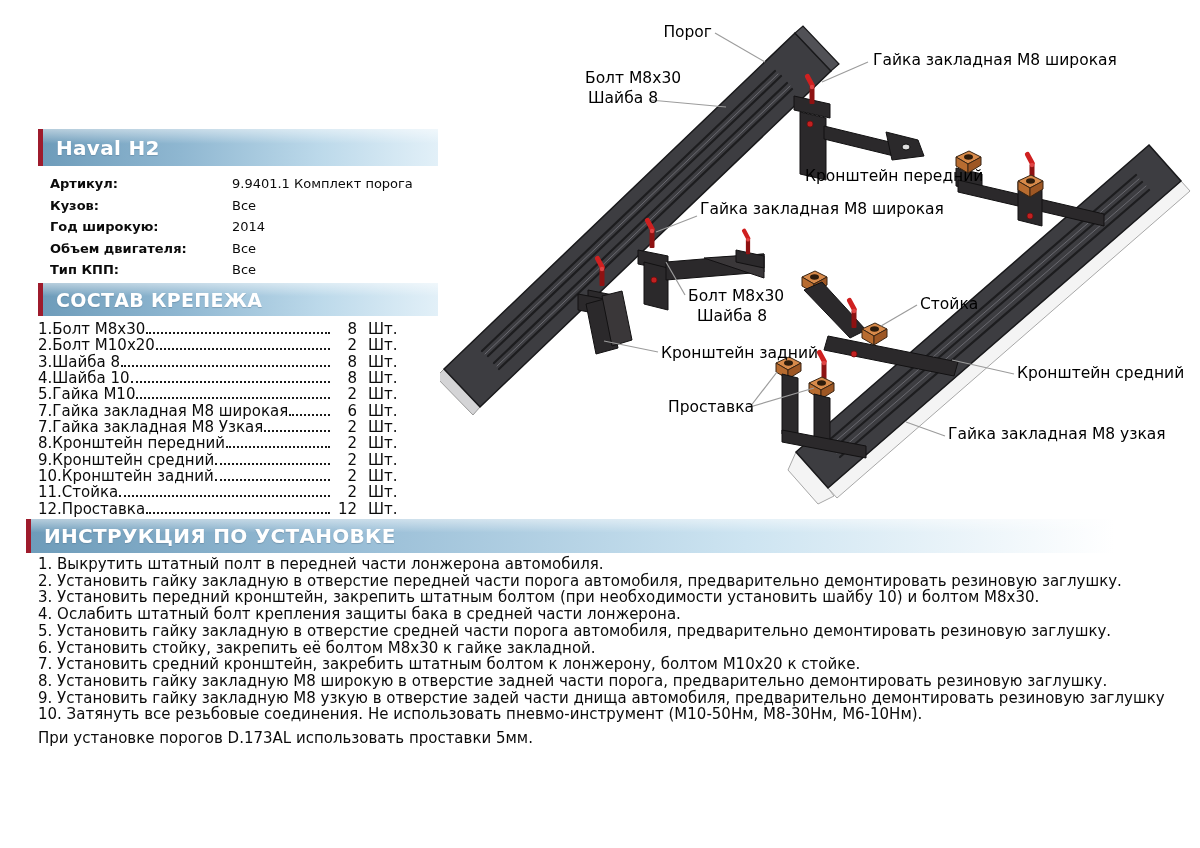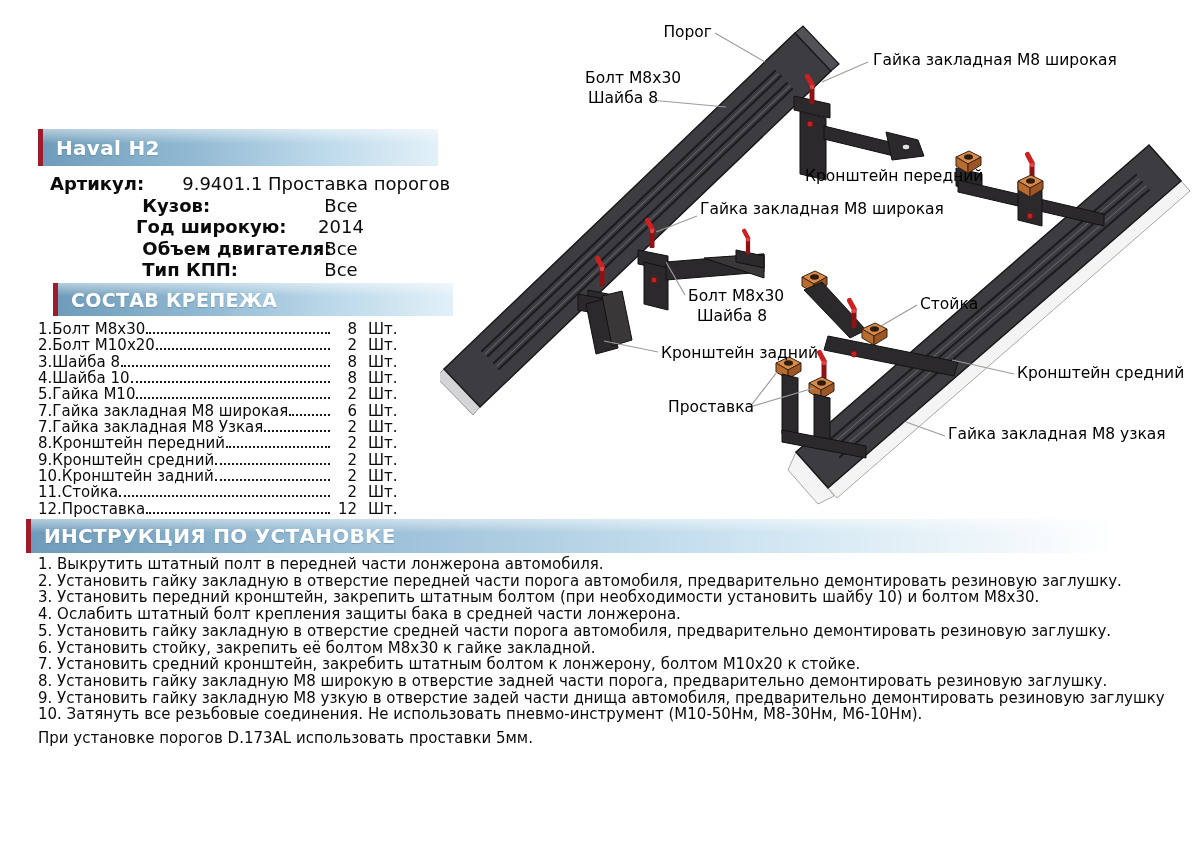"Артикул:" .spec-row { font-size: 18px -> 13px; justify-content: center -> none }
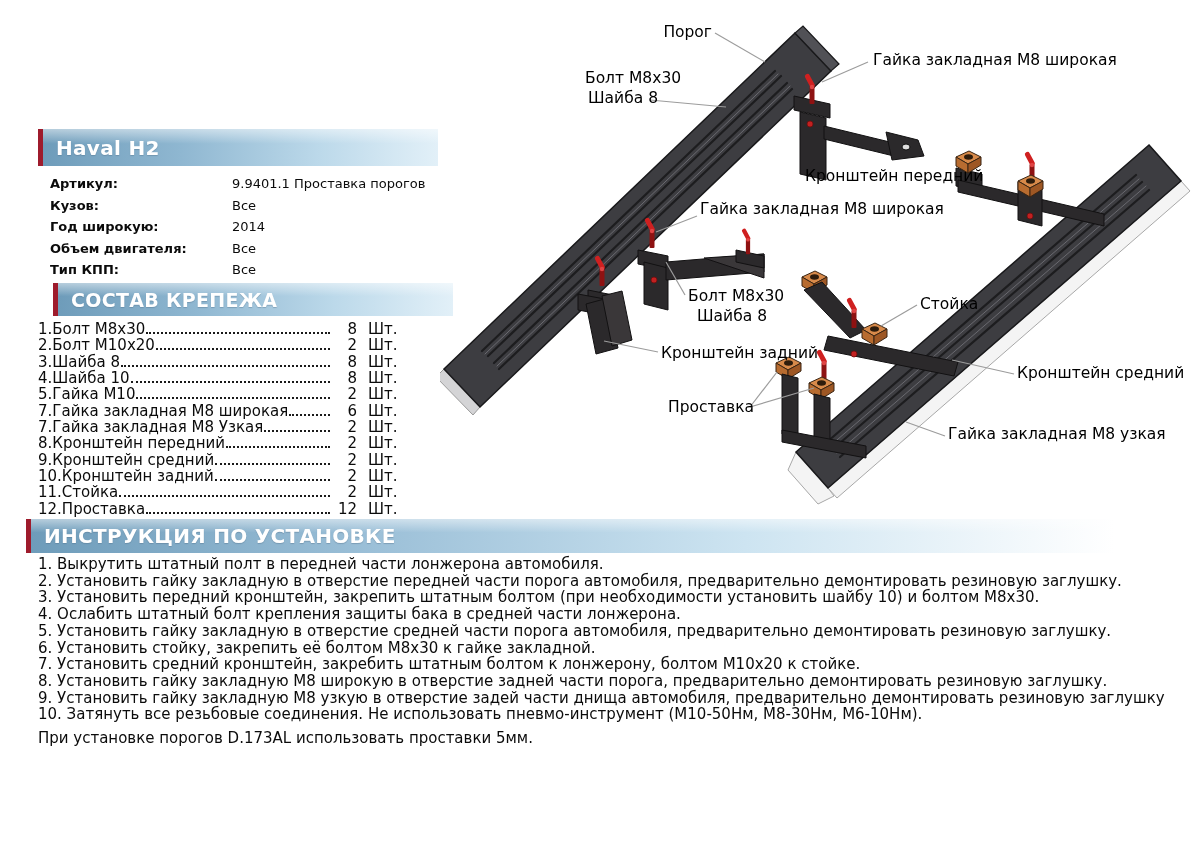"9.9401.1 Проставка порогов" span.spec-value { text: Проставка порогов -> Комплект порога }
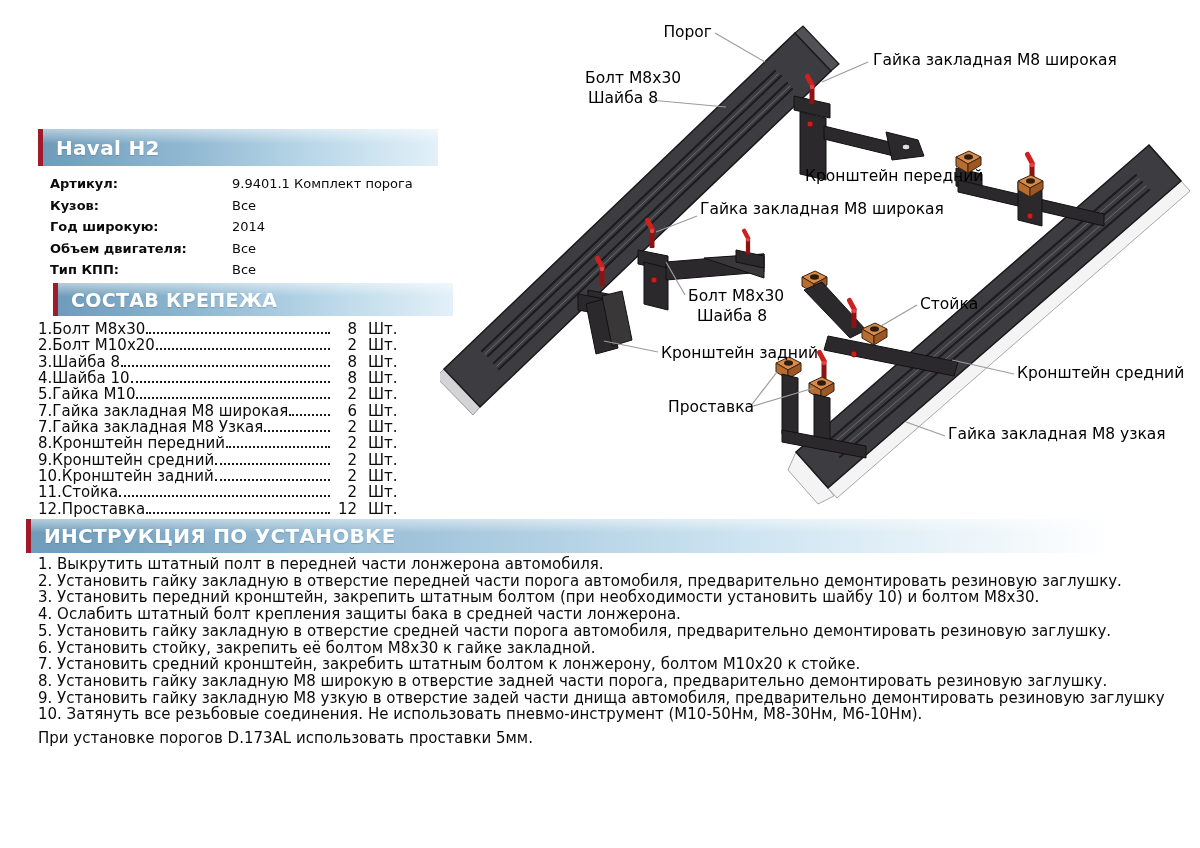"СОСТАВ КРЕПЕЖА" #bar-parts { left: 53px -> 38px }
